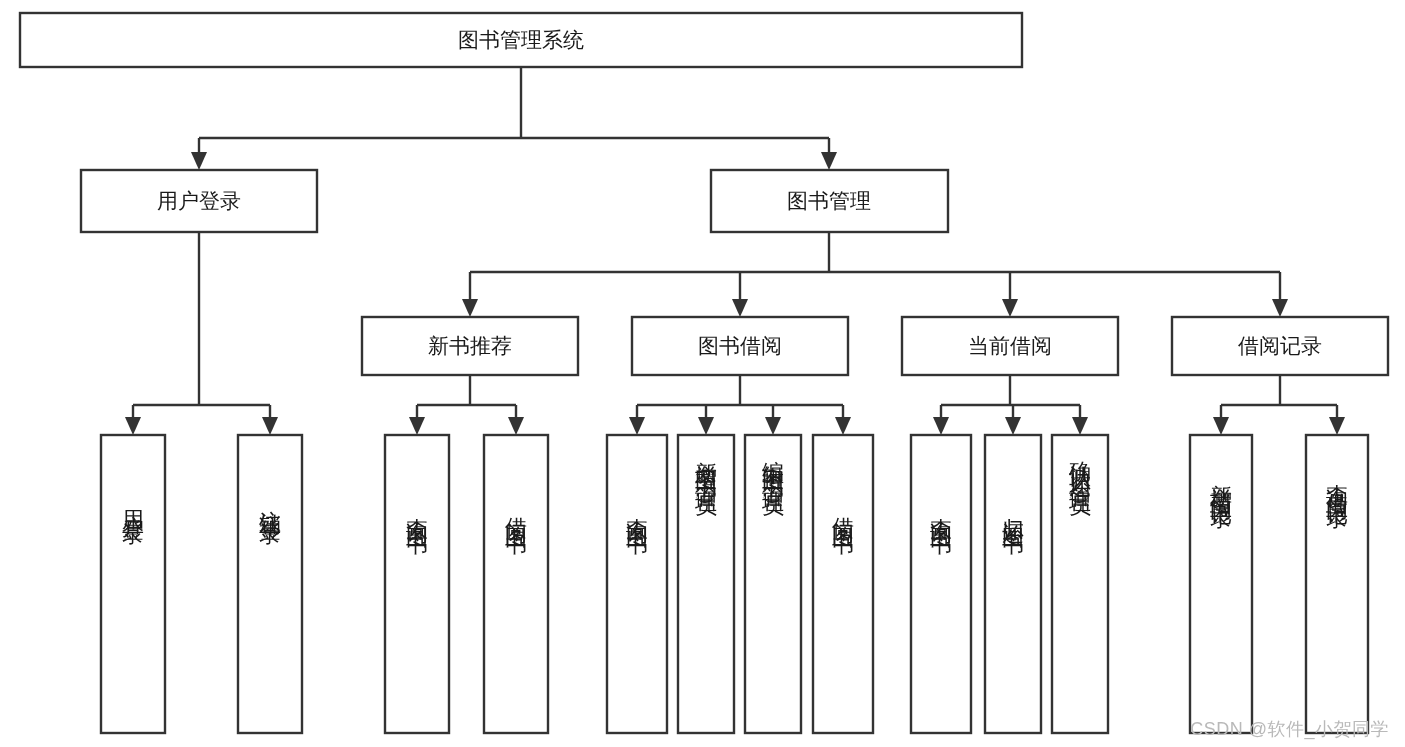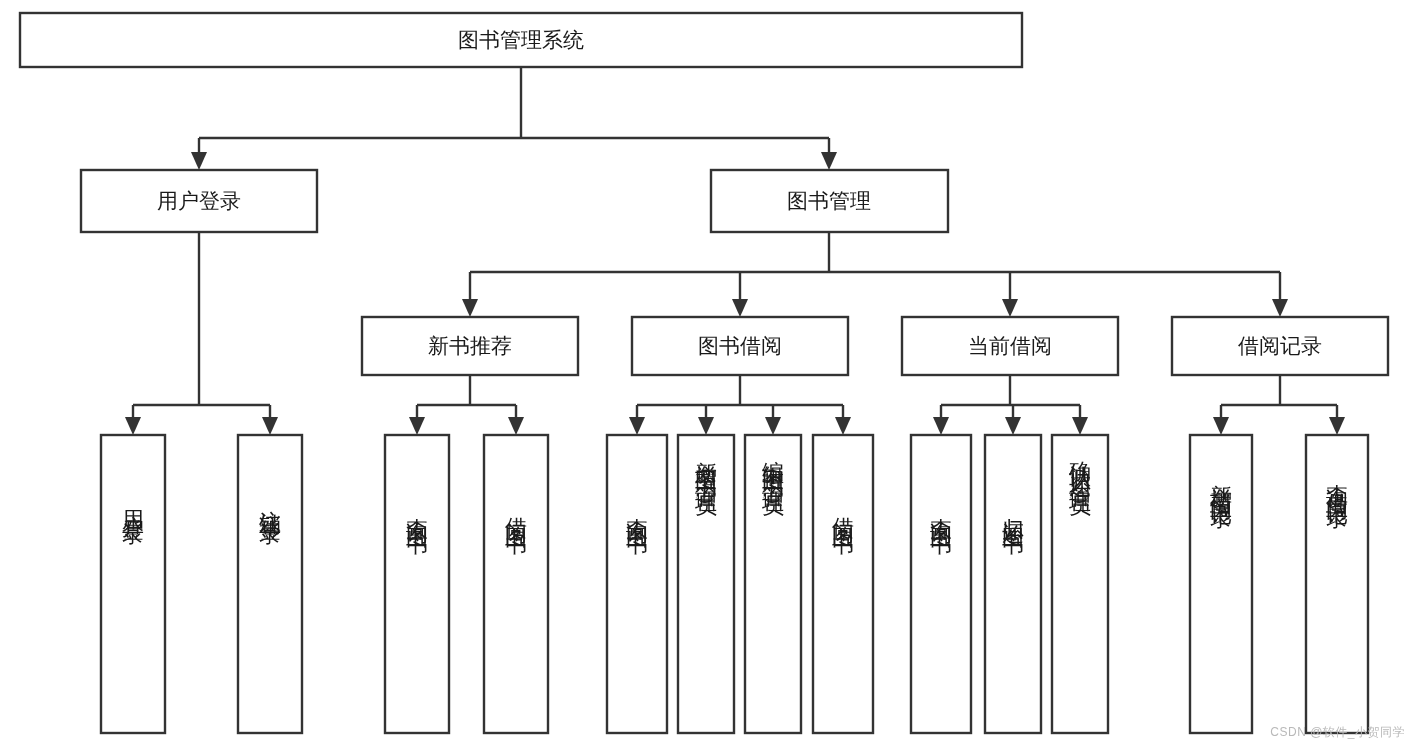"CSDN @软件_小贺同学" .watermark { font-size: 12px -> 18px; right: 0 -> 16px }
